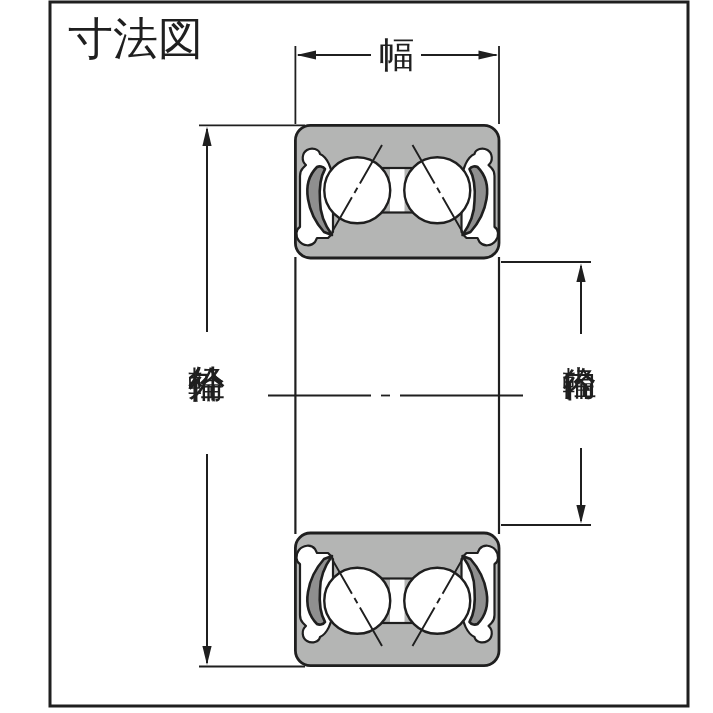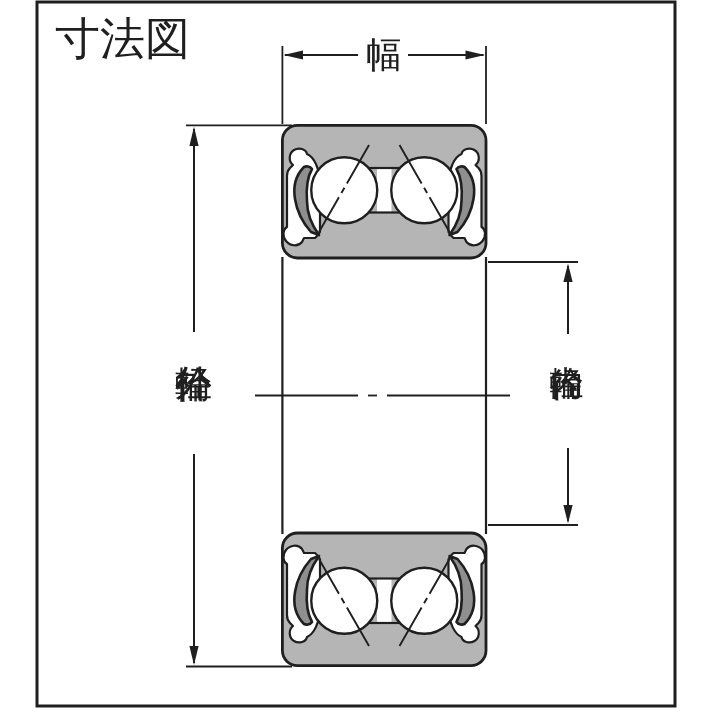"寸法図" .stage { left: 0 -> 13px }
